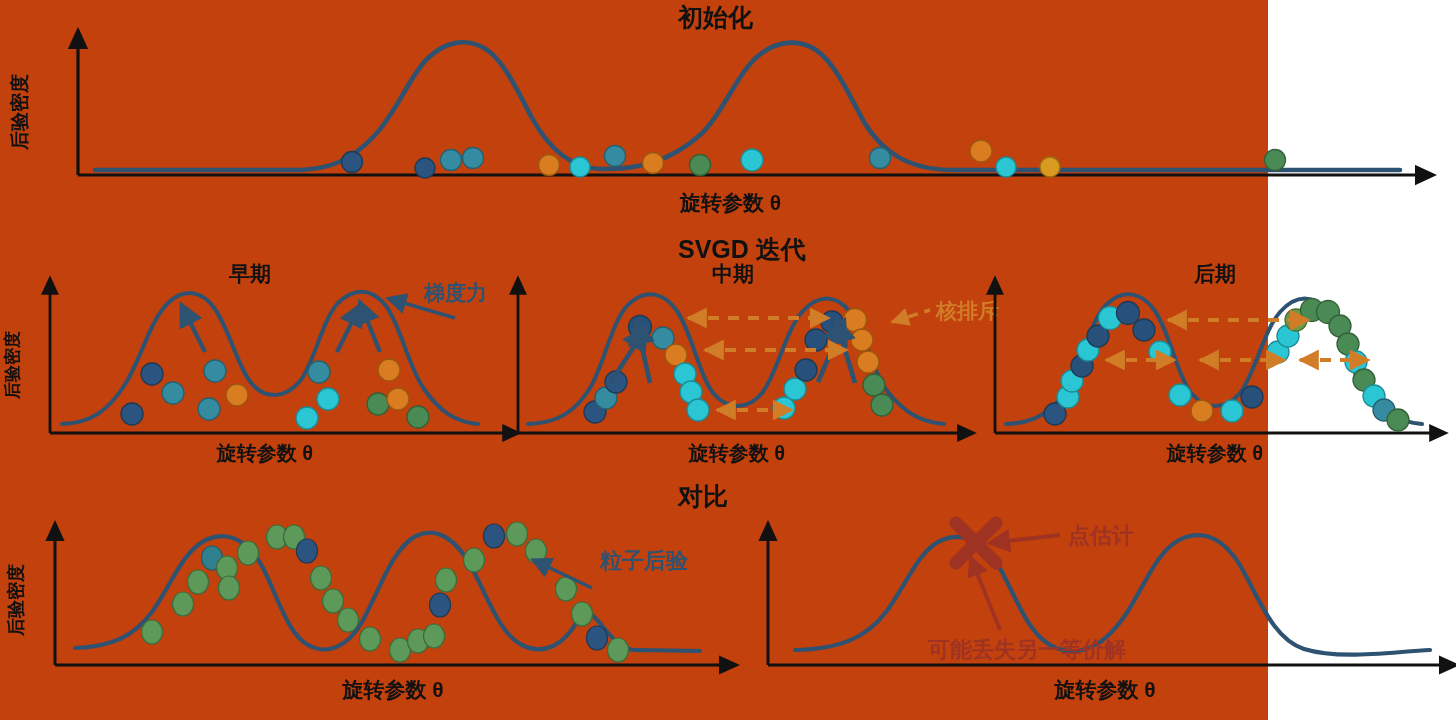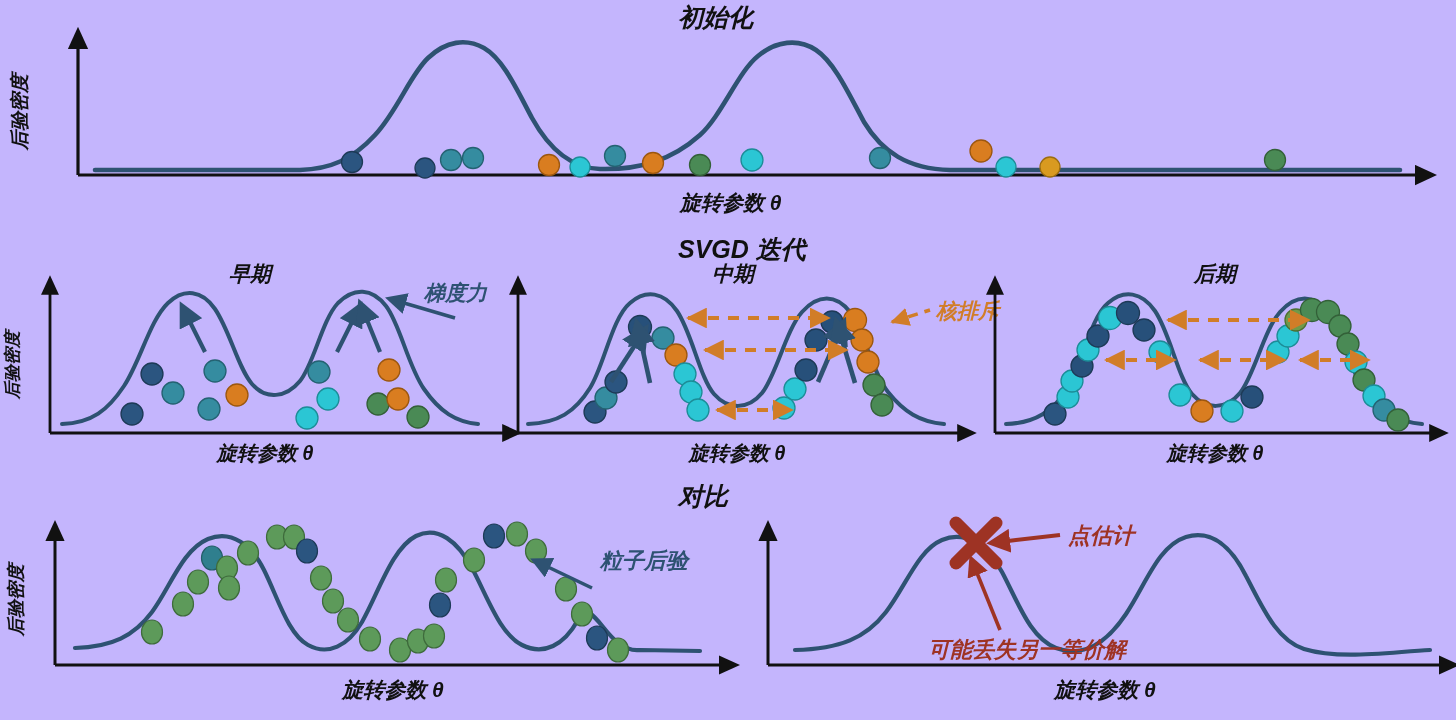"初始化" #figure-root { background: #c4b5fd -> #c2410c; font-style: italic -> none; width: 1456px -> 1268px }
